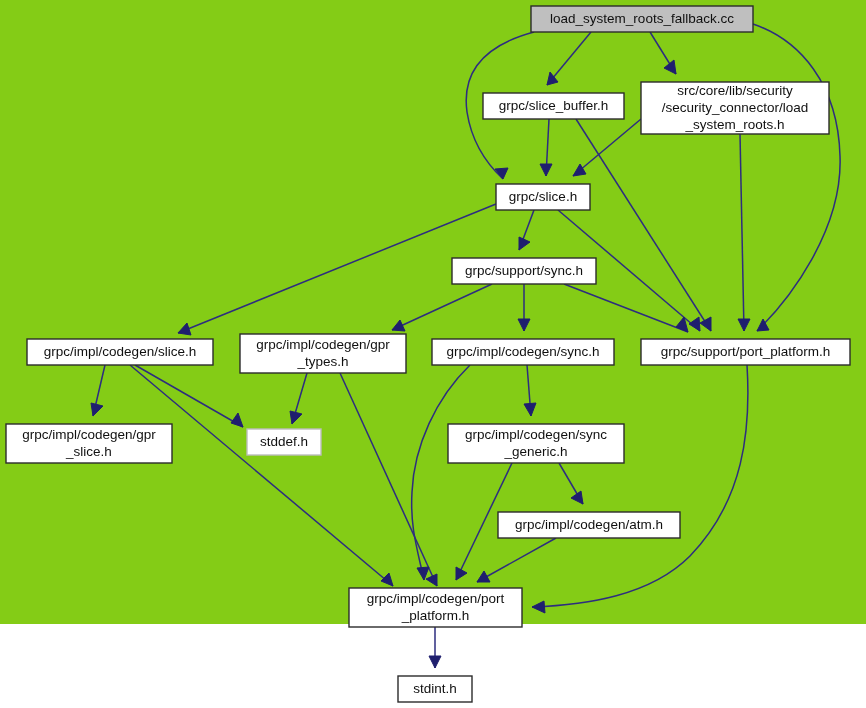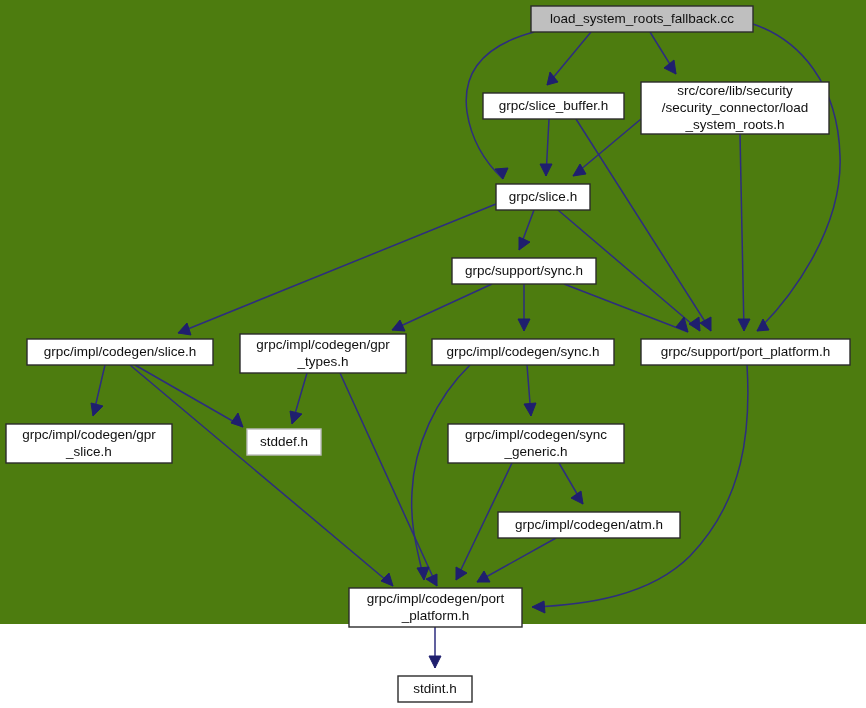"load_system_roots_fallback.cc" #graph-root { background: #4d7c0f -> #84cc16 }
